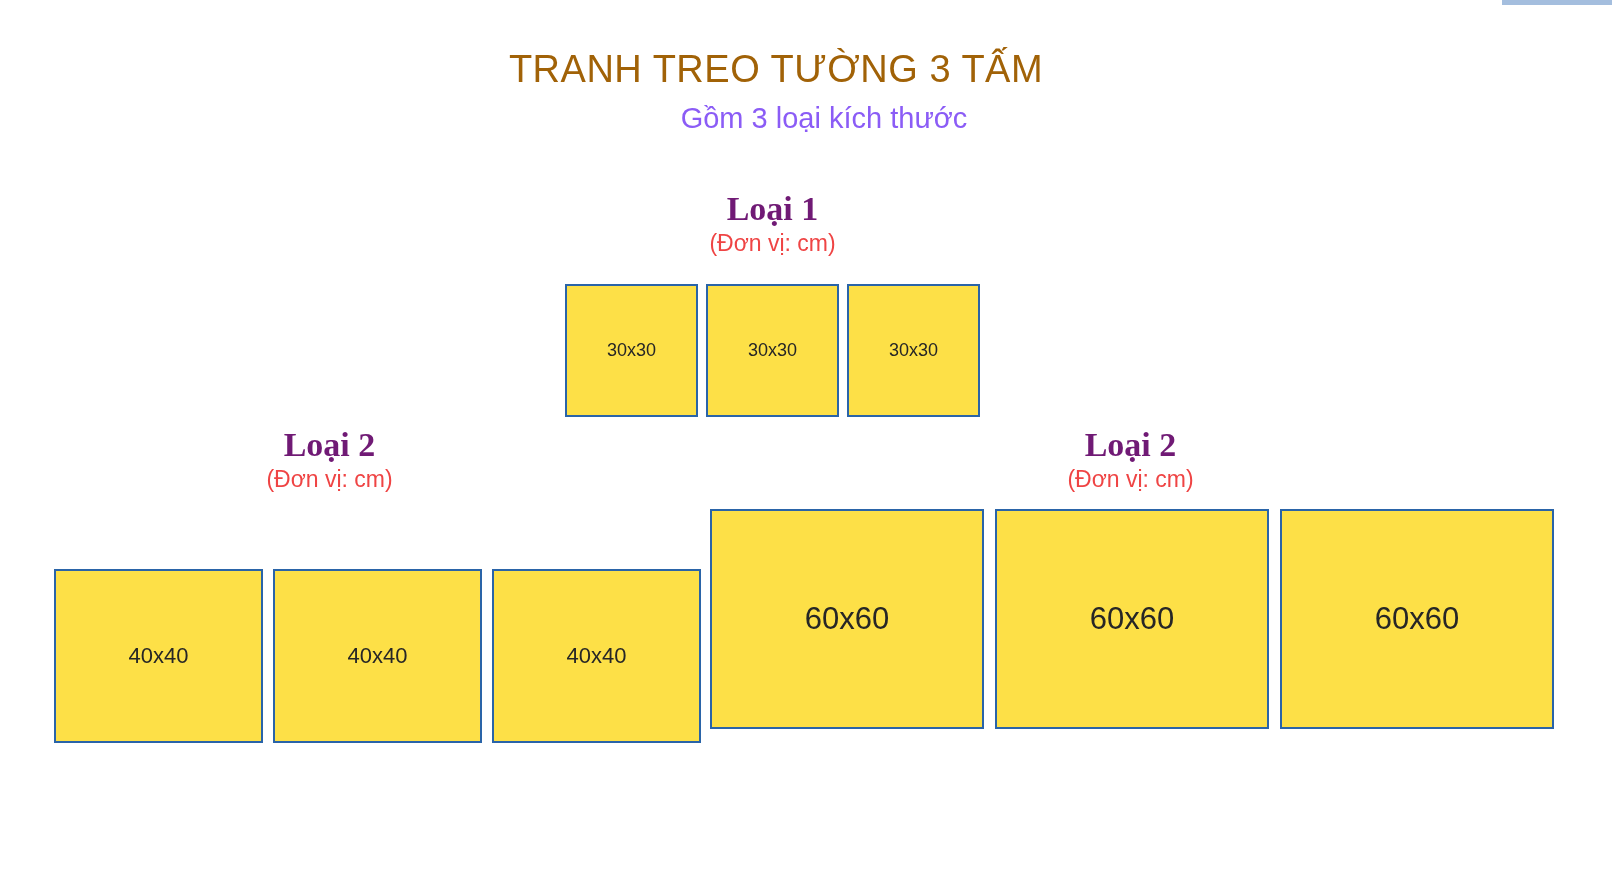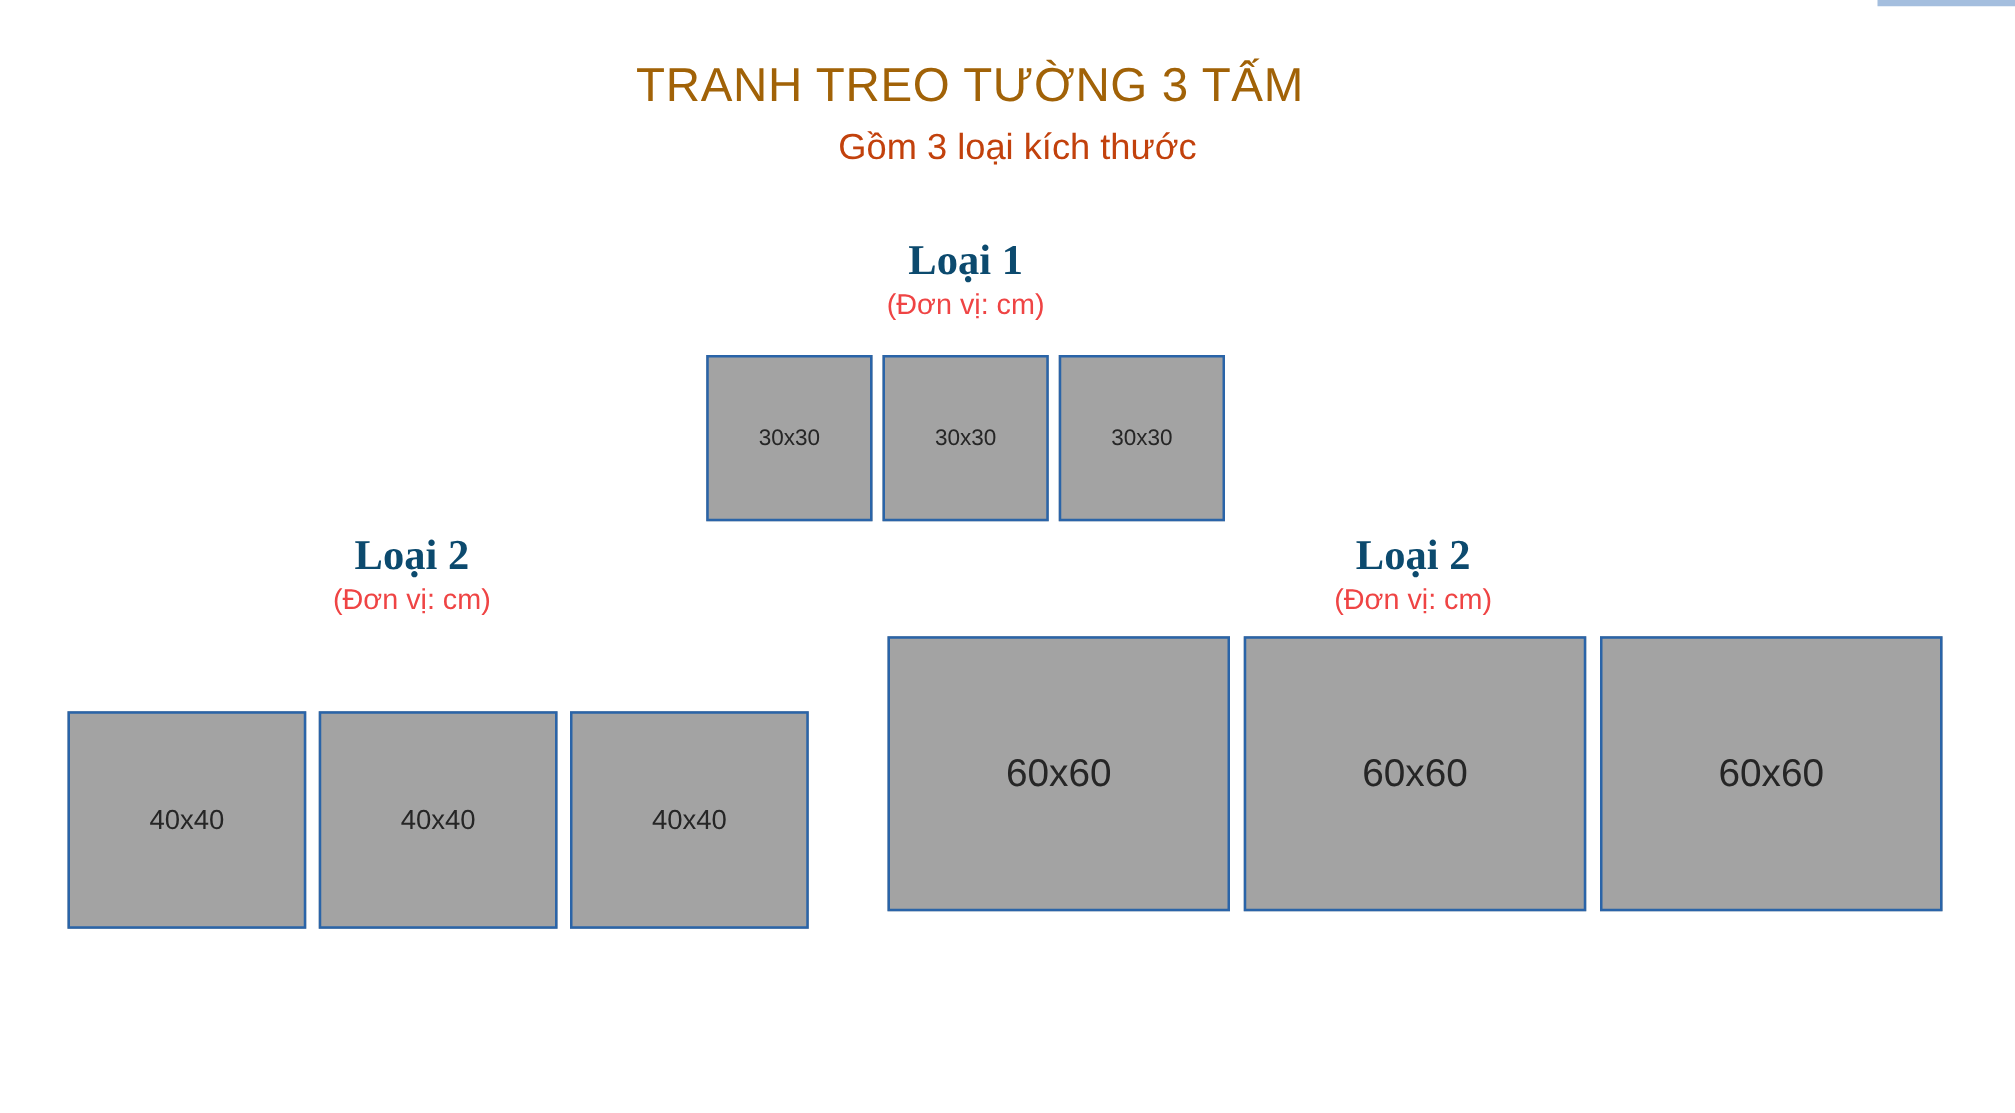"Gồm 3 loại kích thước" .subtitle { color: #c2410c -> #8b5cf6; left: 6px -> 16px }
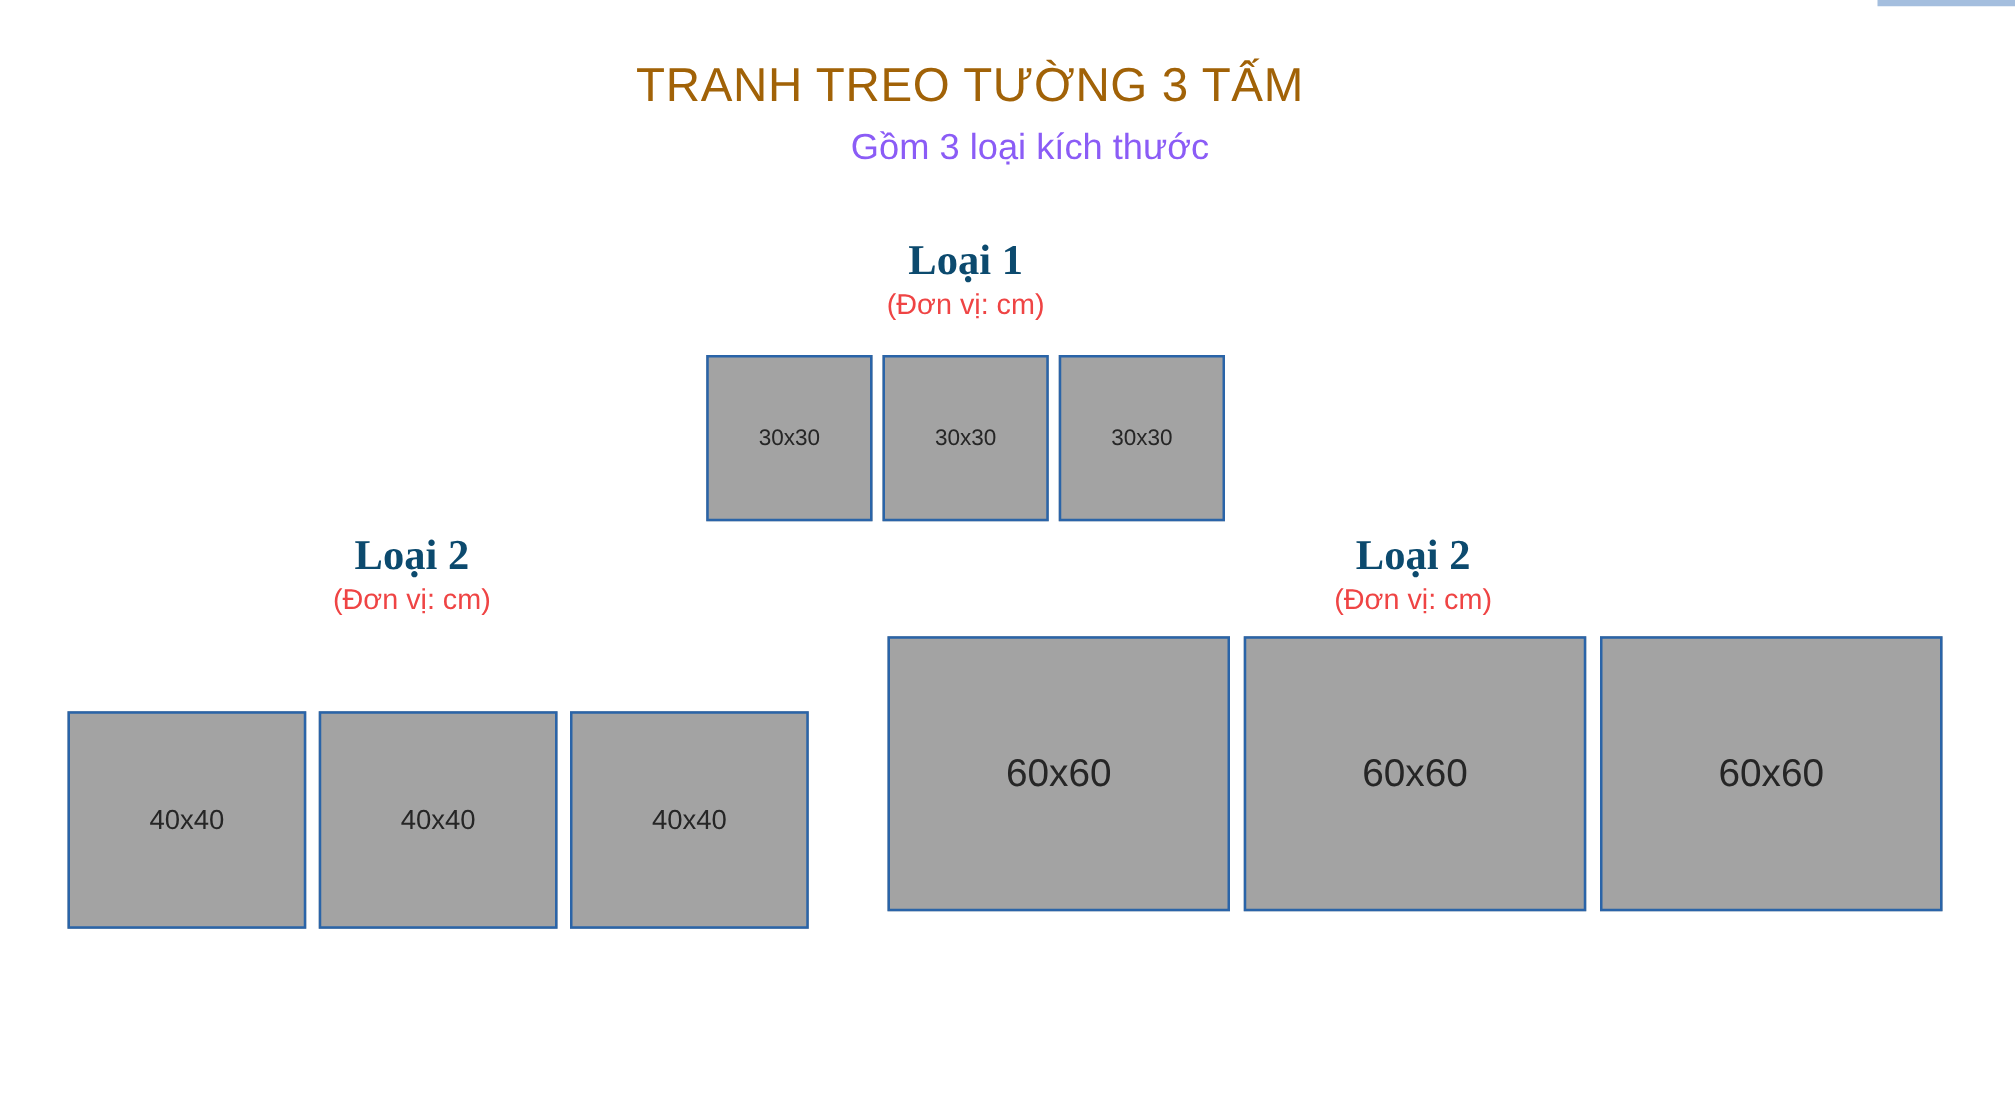"Loại 1" .group-label { color: #0c4a6e -> #701a75 }
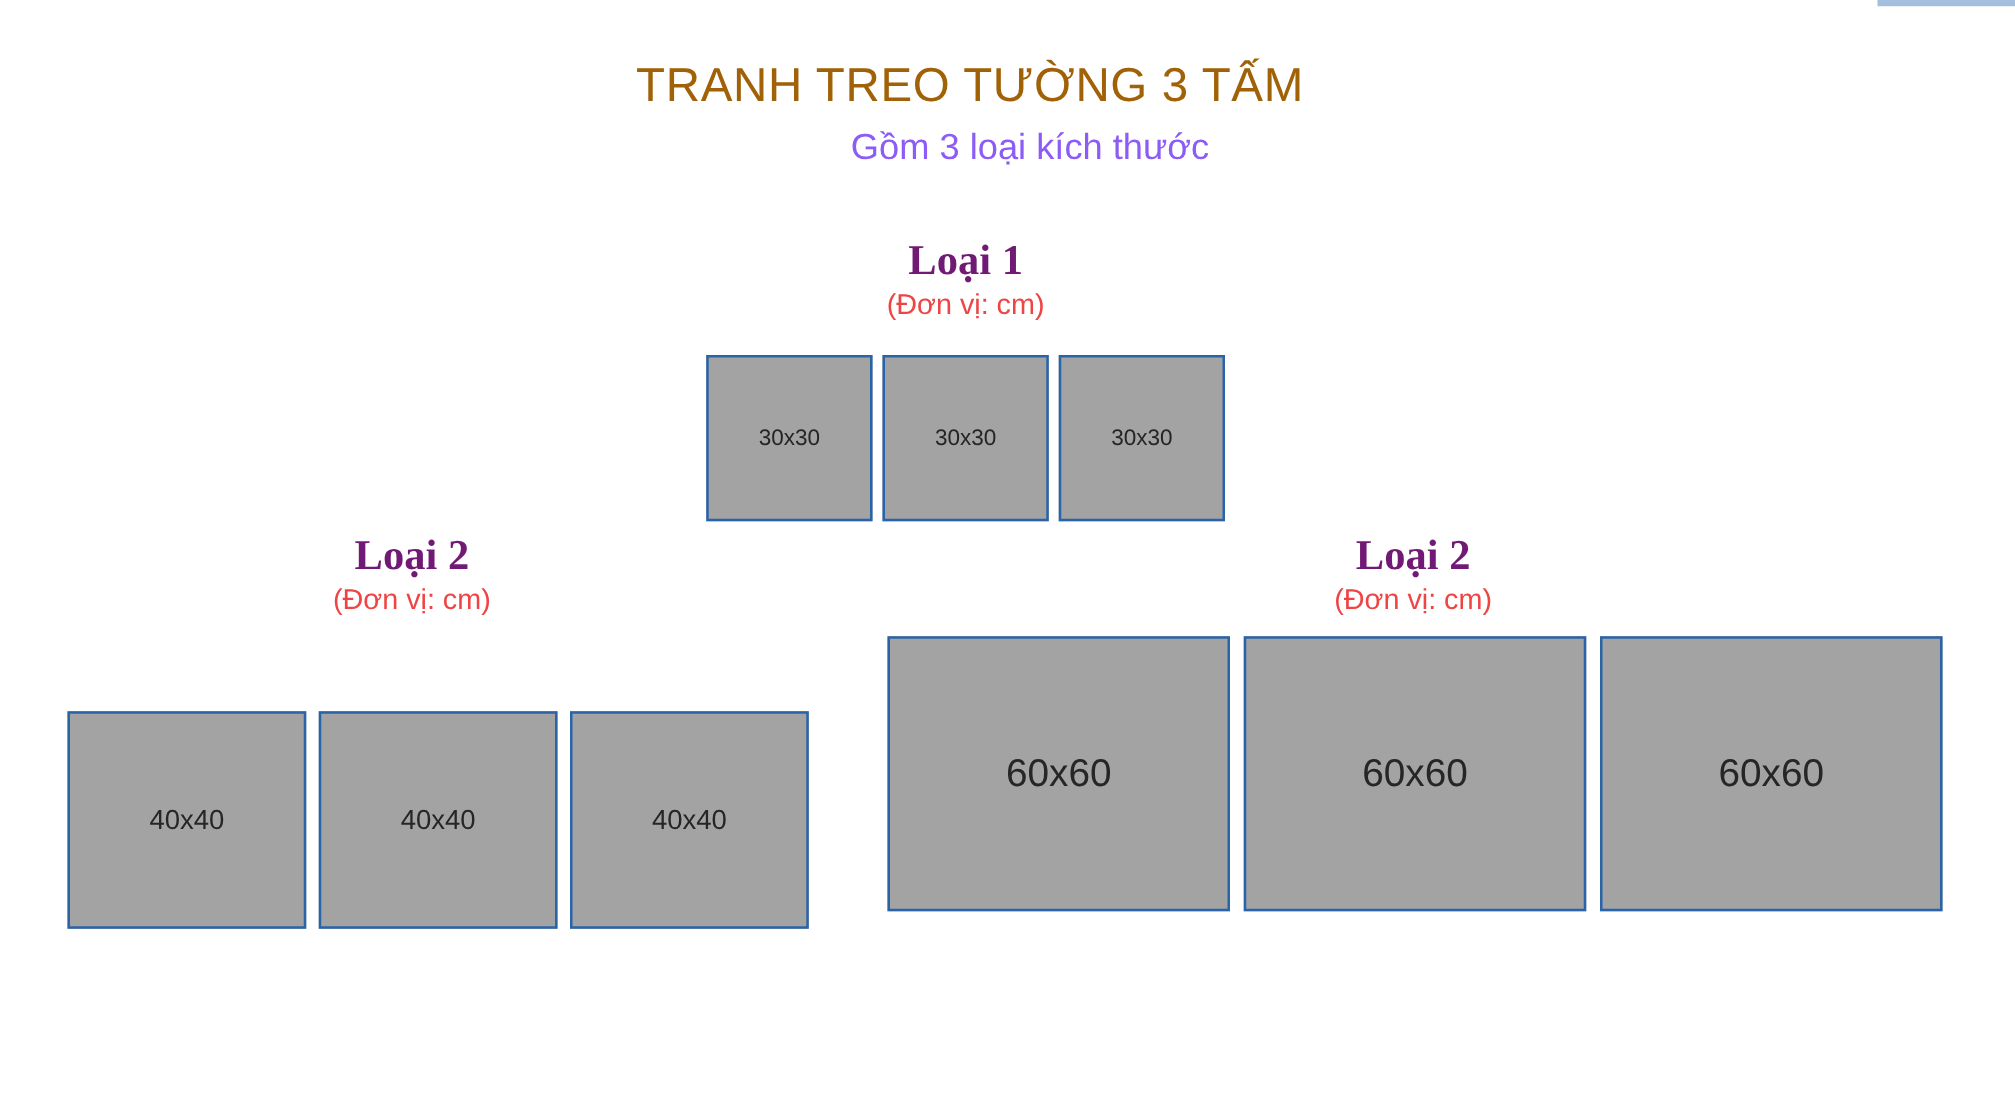"30x30" .panel { background: #a3a3a3 -> #fde047 }
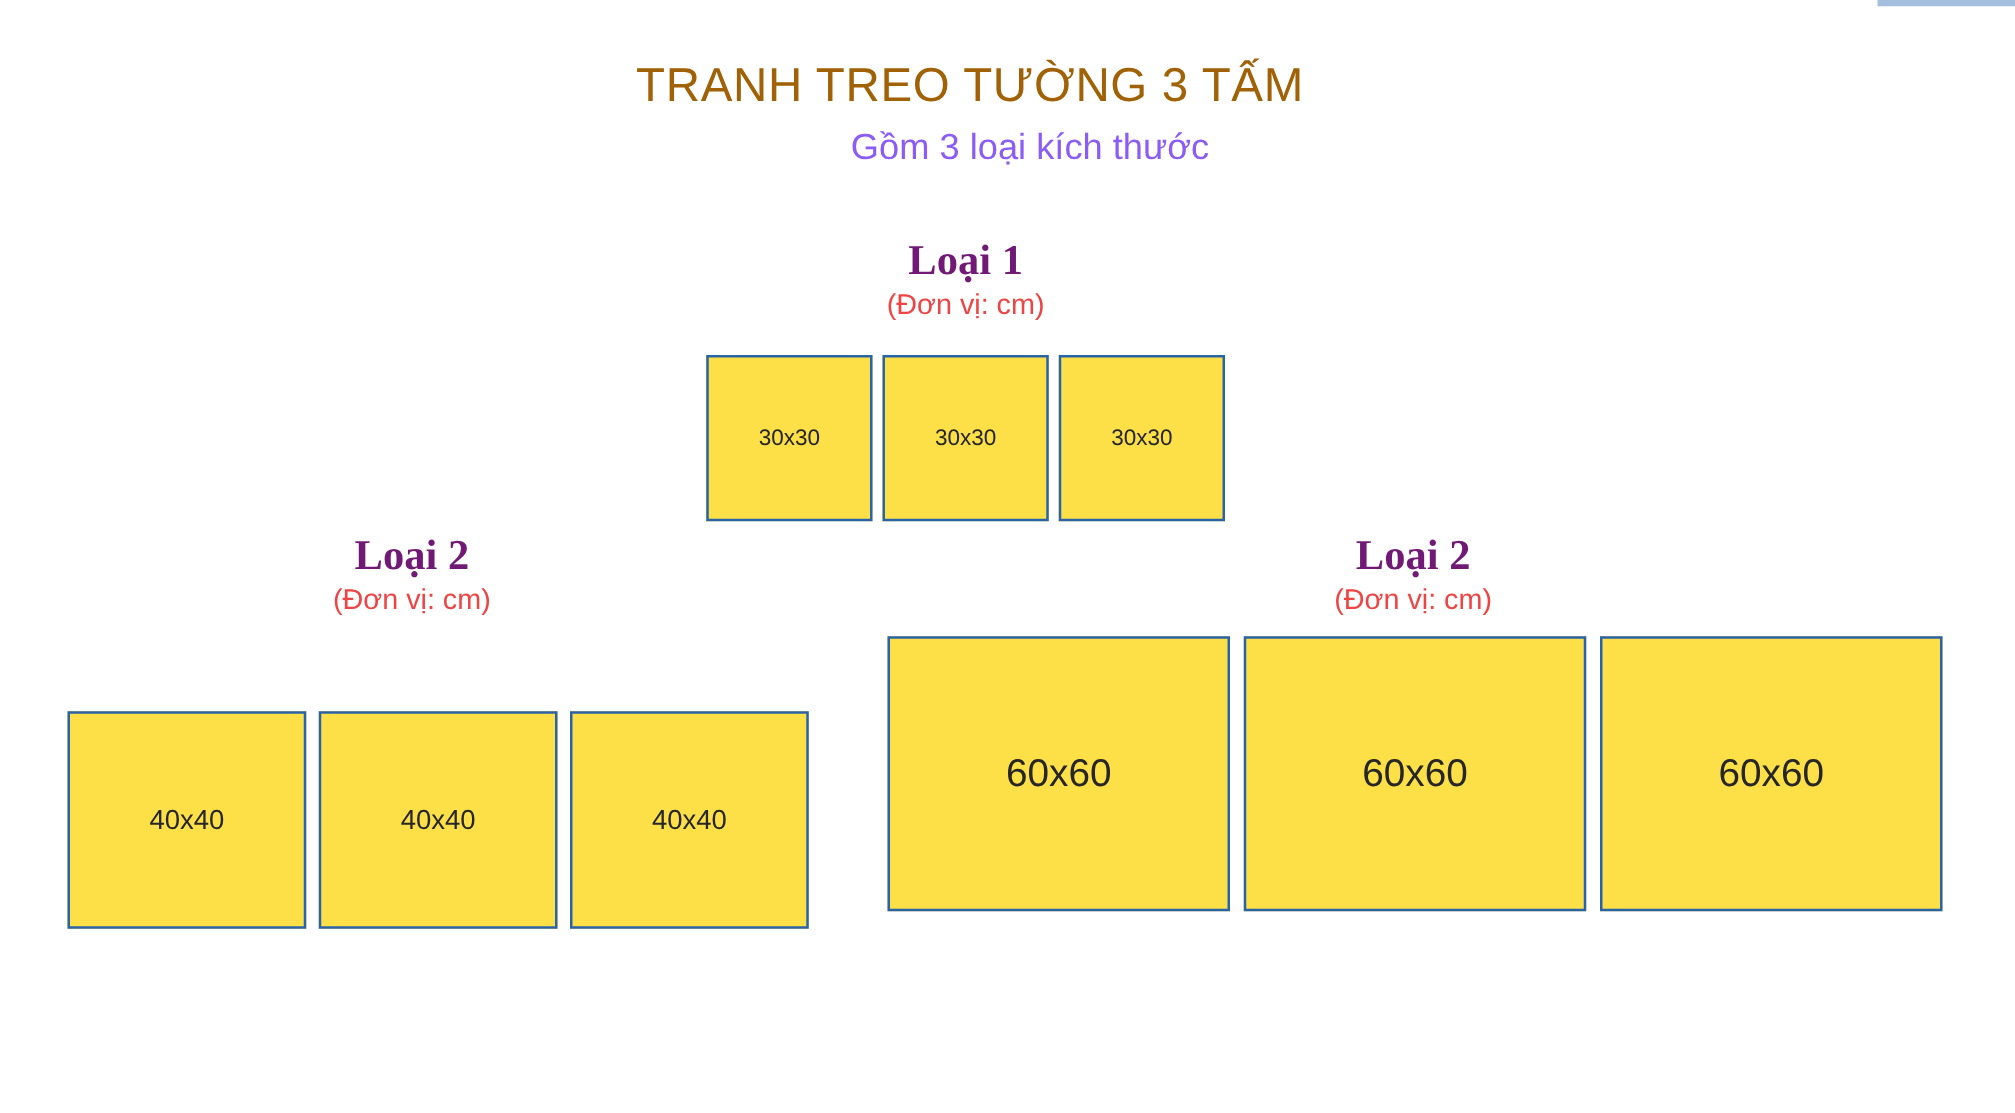"40x40" .g2-row .panel { width: 191px -> 209px }
